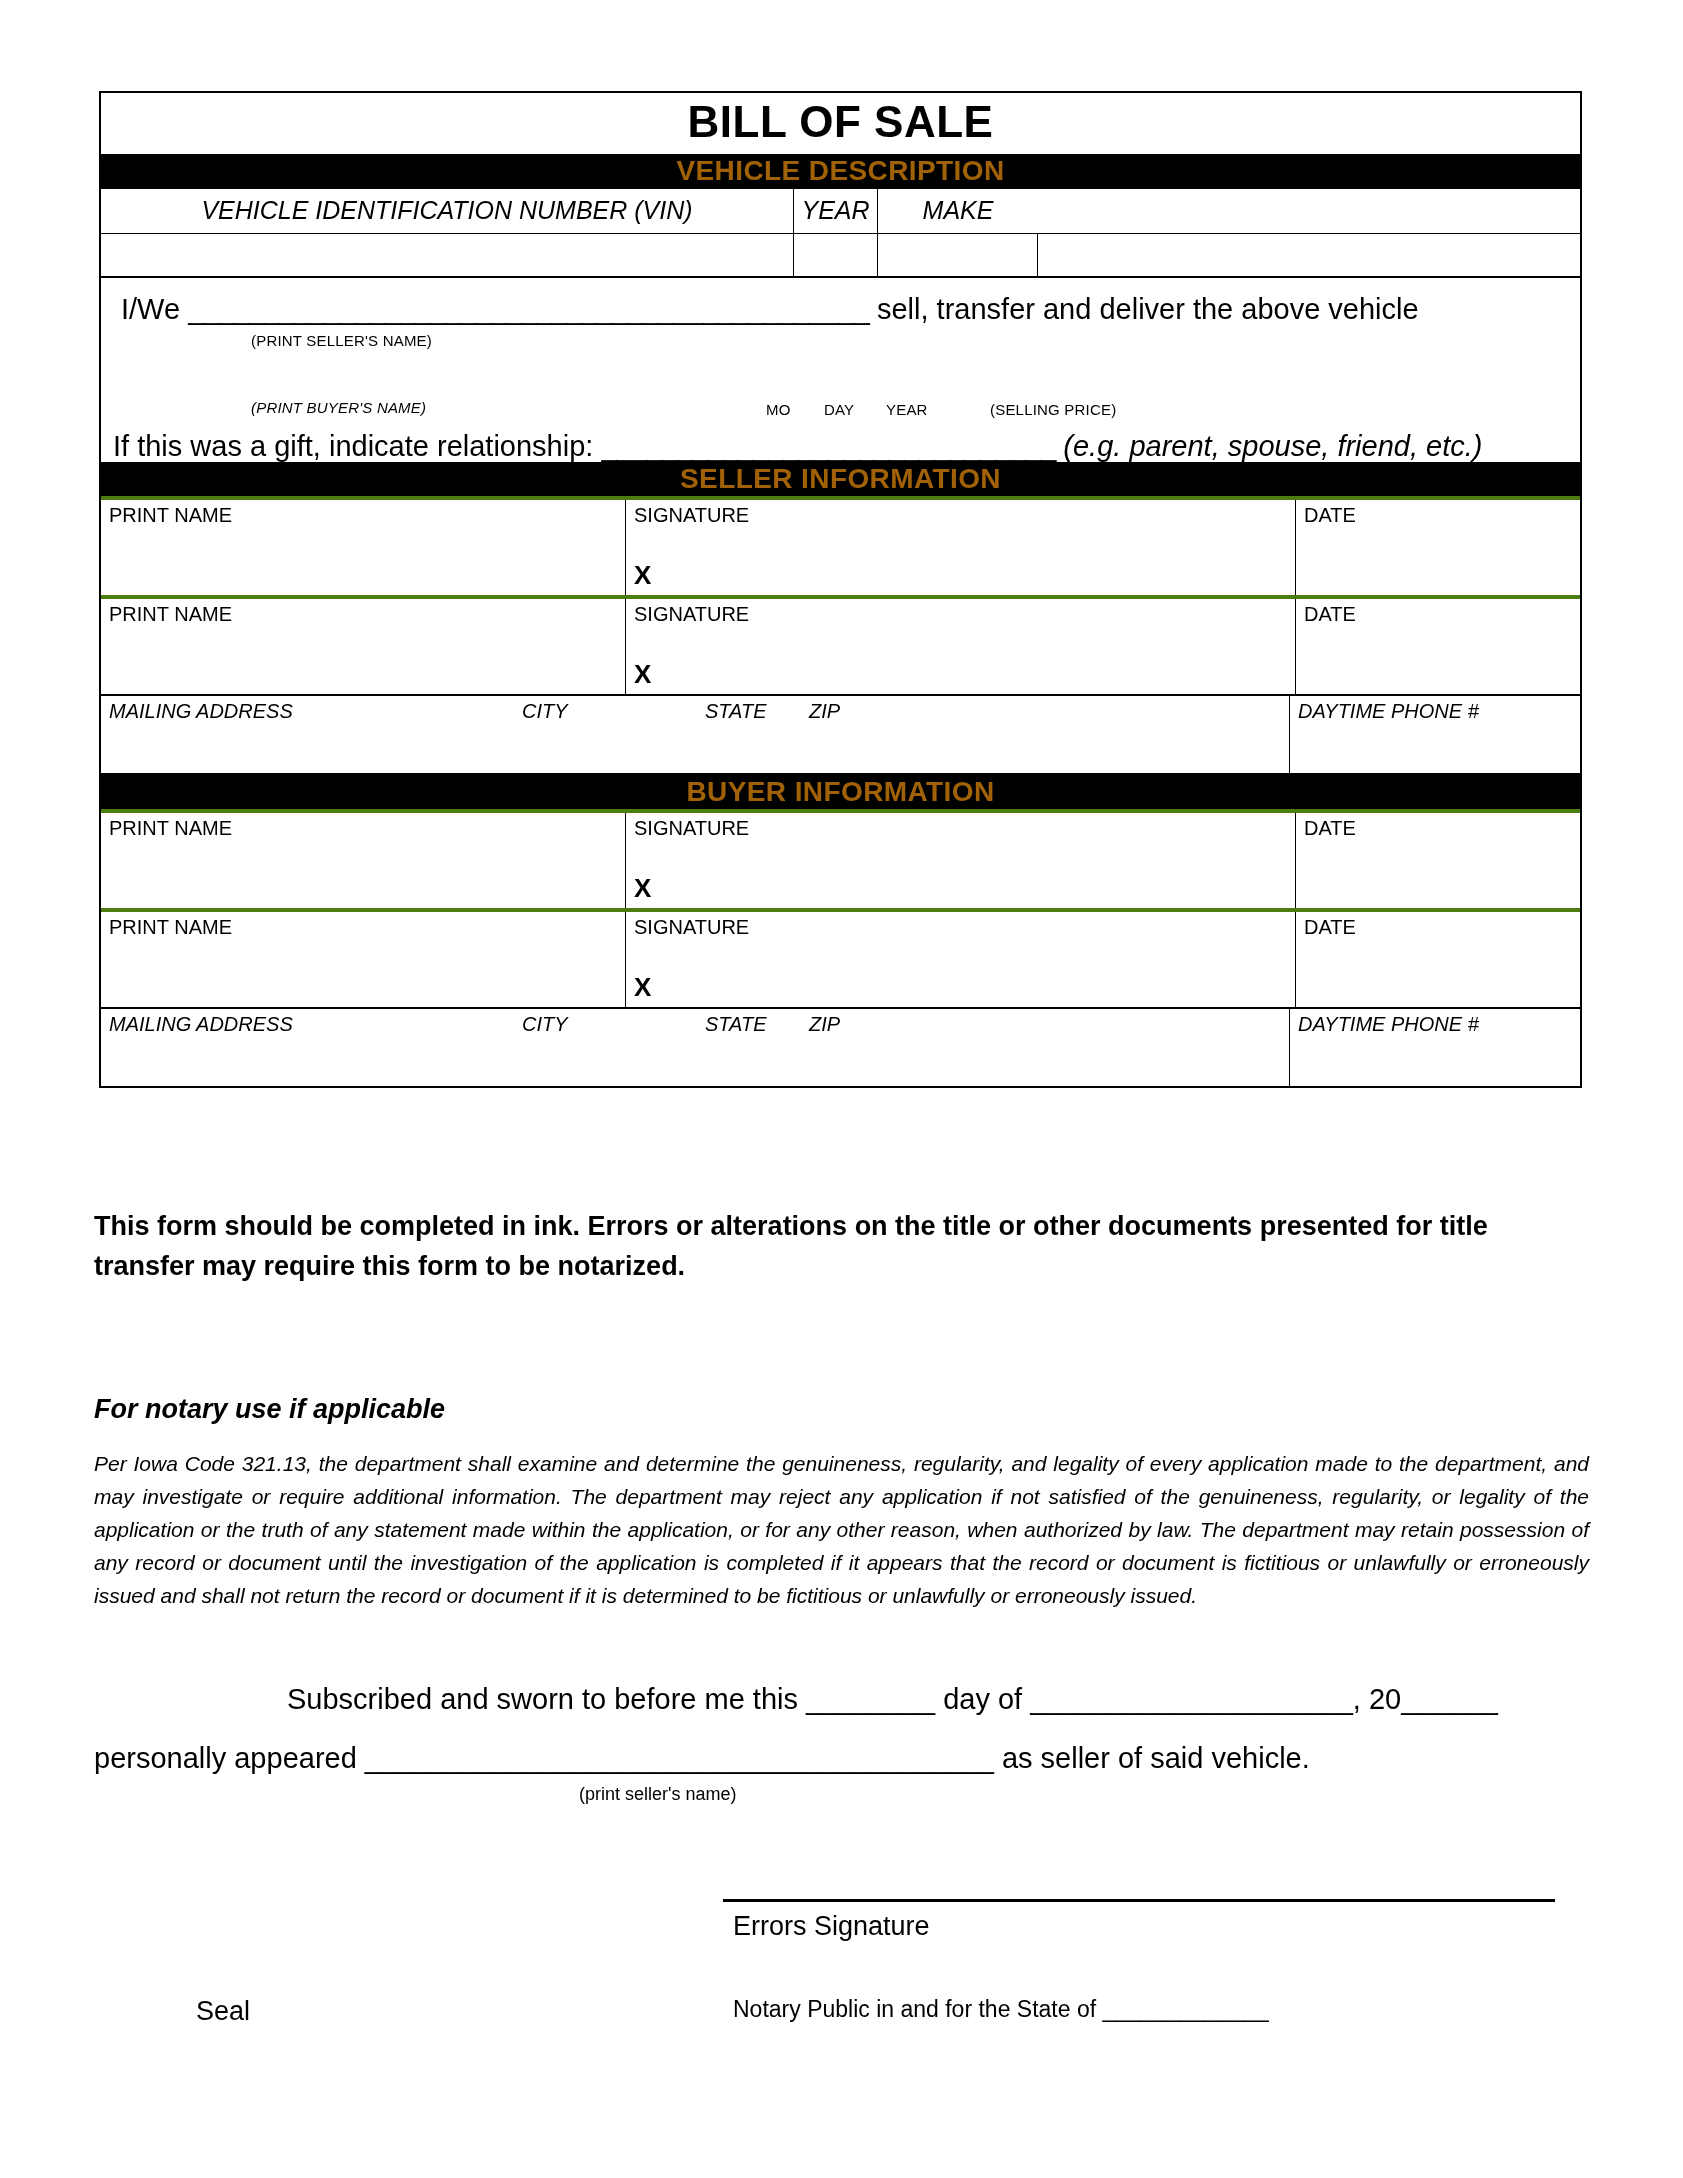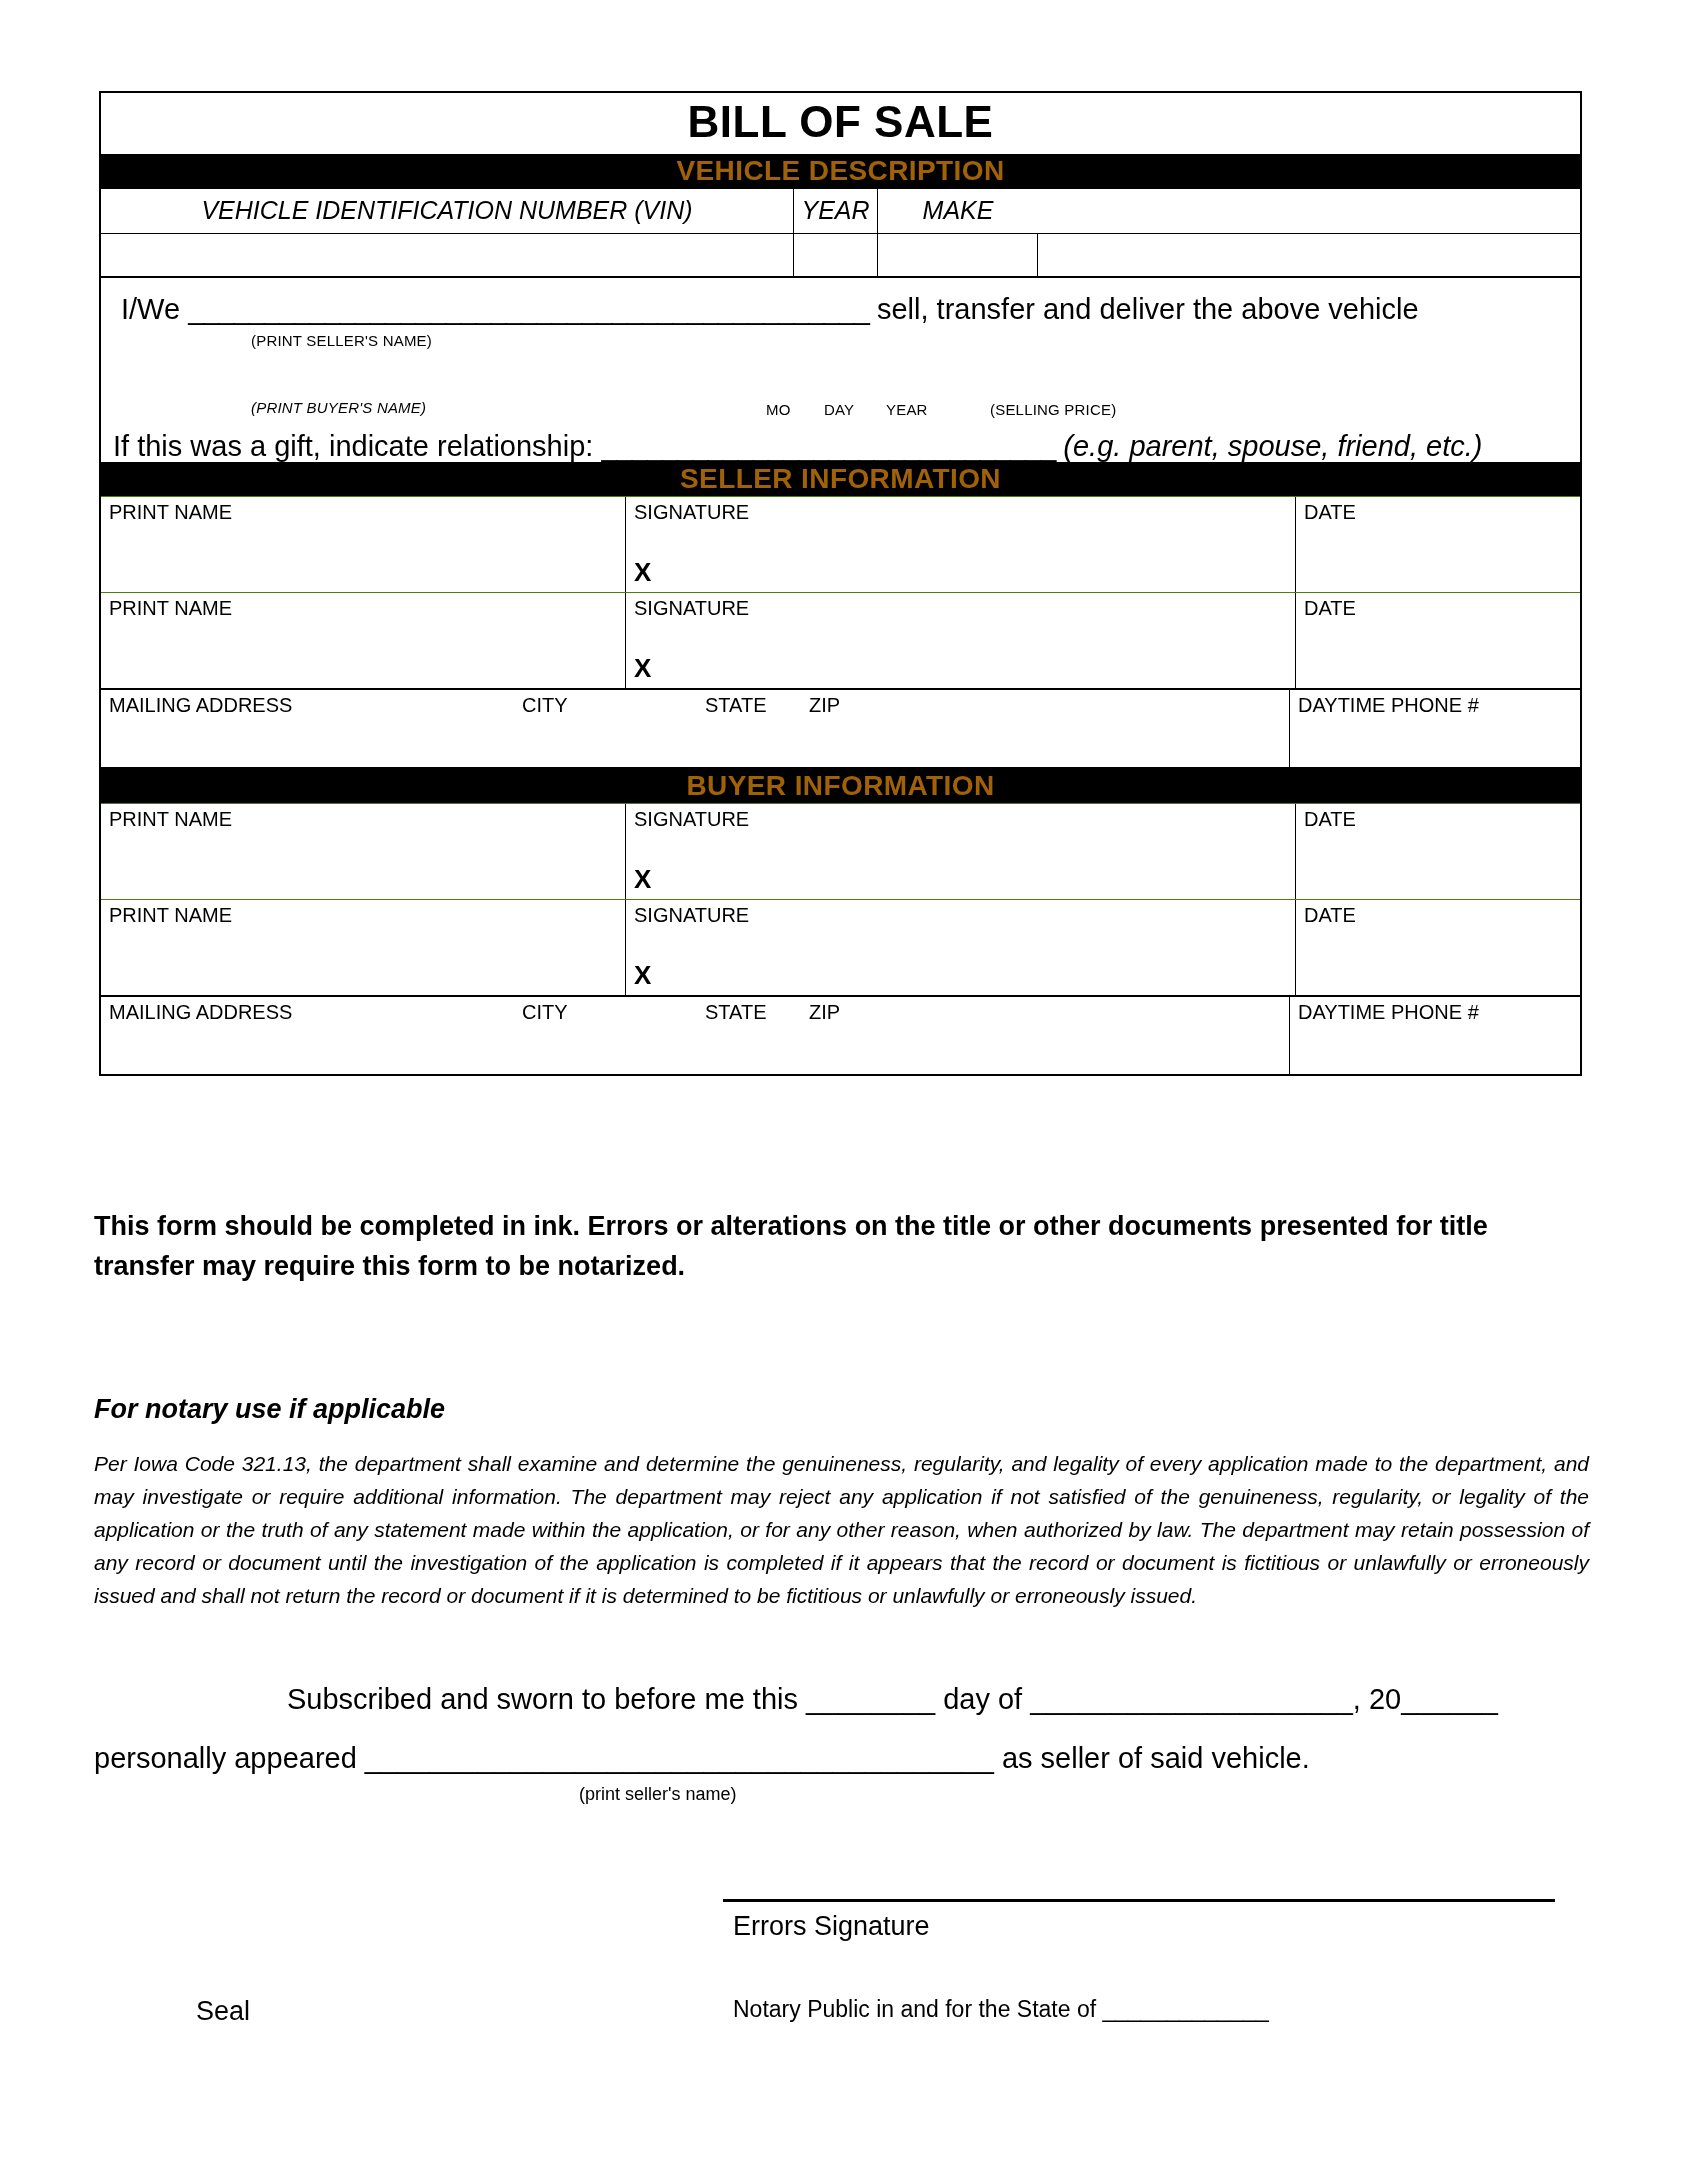"PRINT NAME" .info-row { border-top: 1px solid #4d7c0f -> 4px solid #4d7c0f }
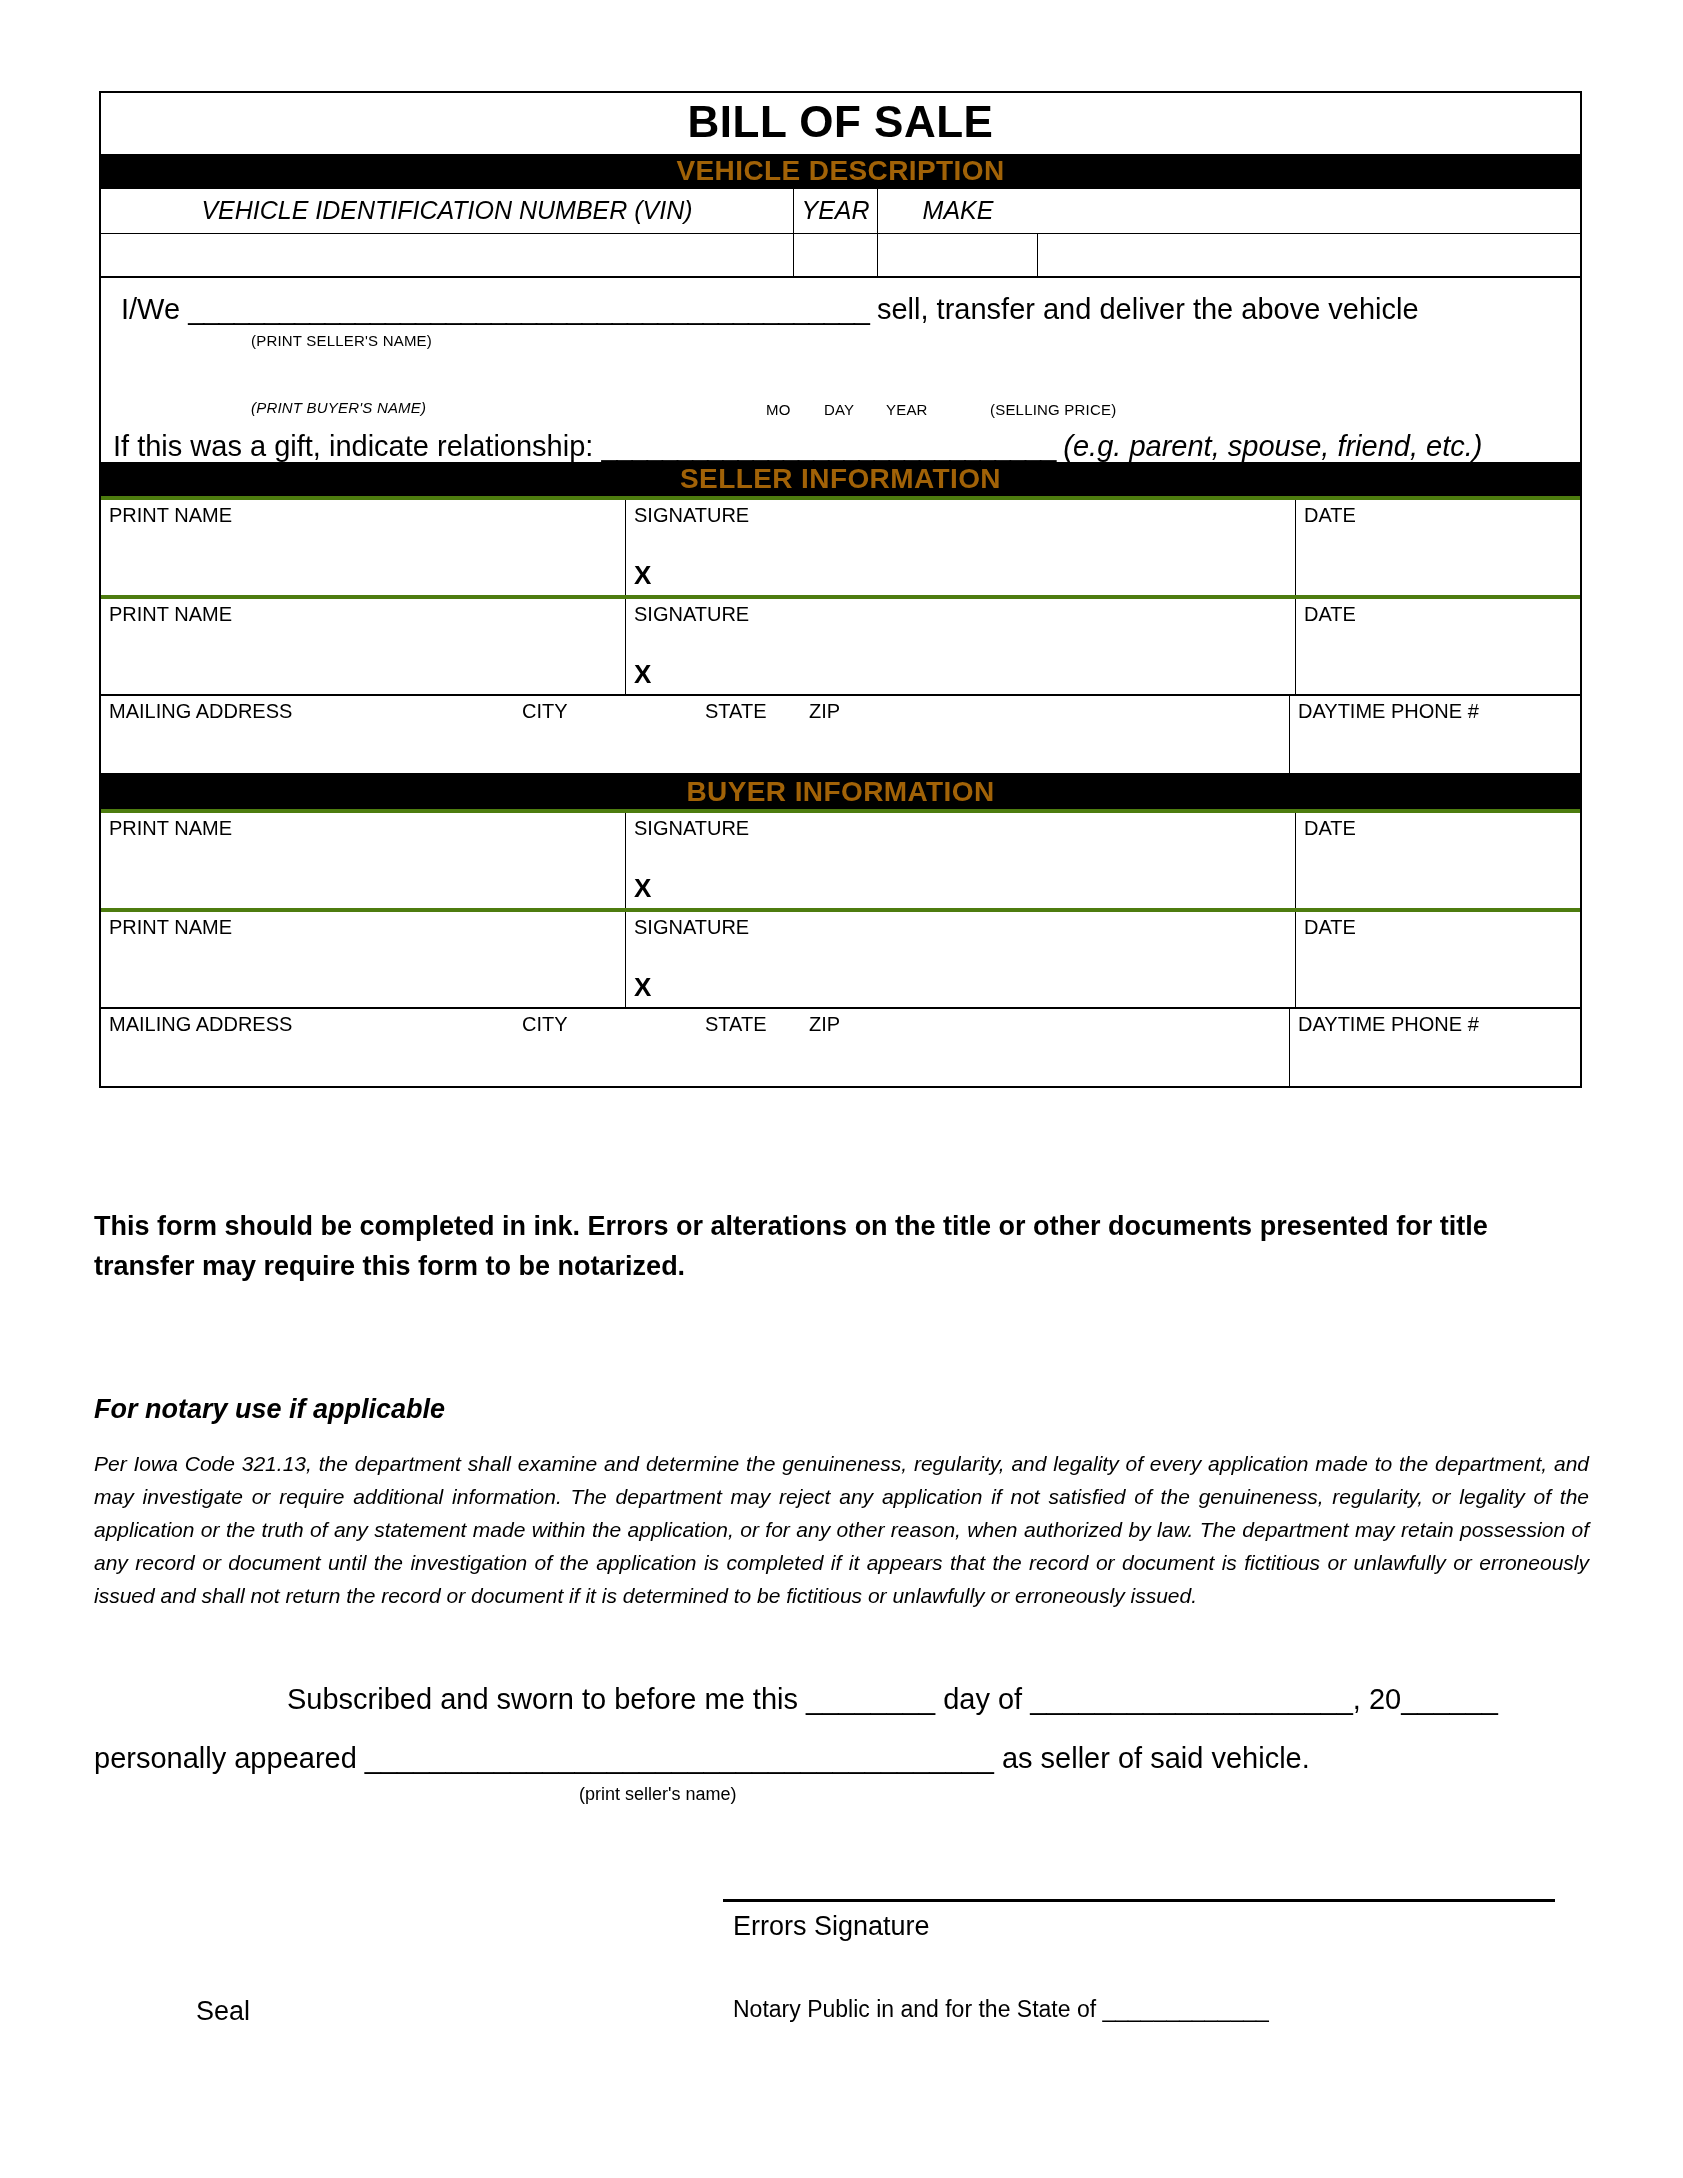"MAILING ADDRESS" .addr-row .cell { font-style: none -> italic }
